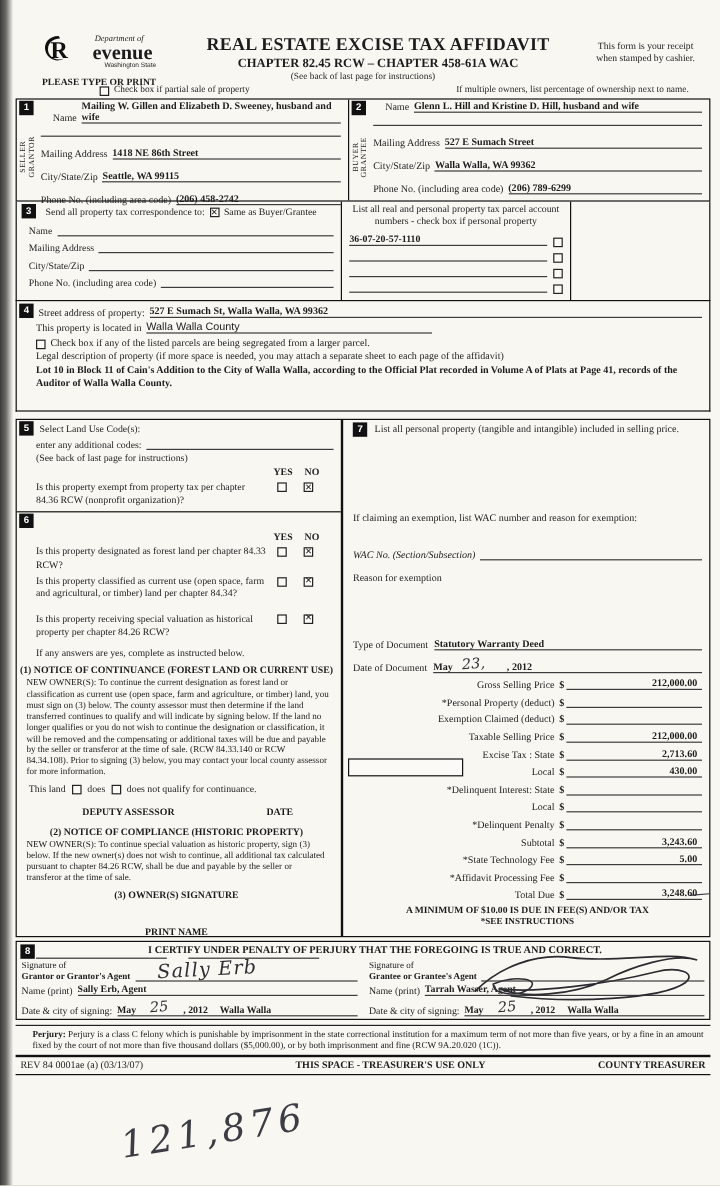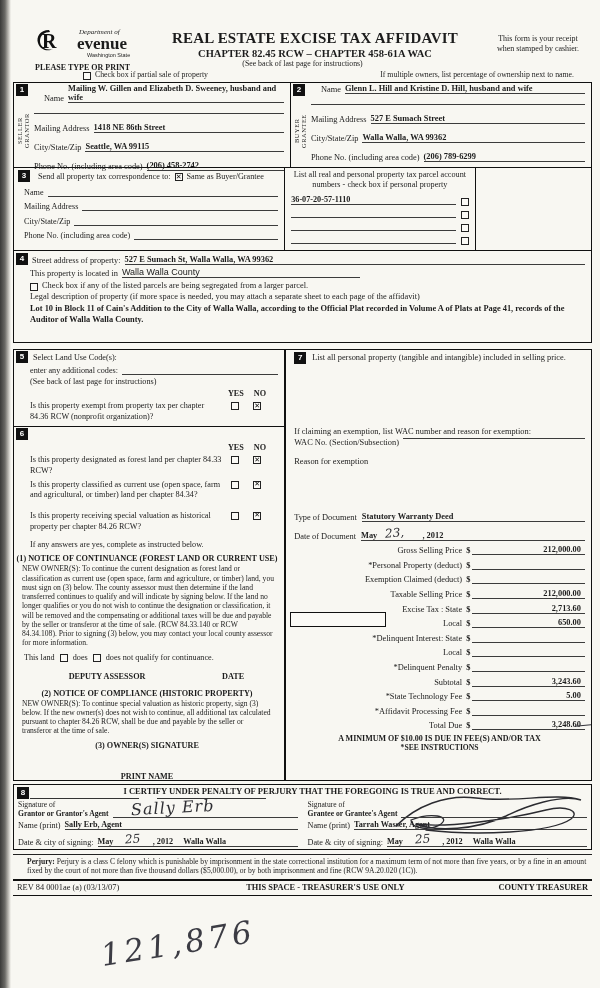"WAC No. (Section/Subsection)" .wacrow { align-items: flex-start -> flex-end; font-style: none -> italic; margin-top: 2px -> 22px }
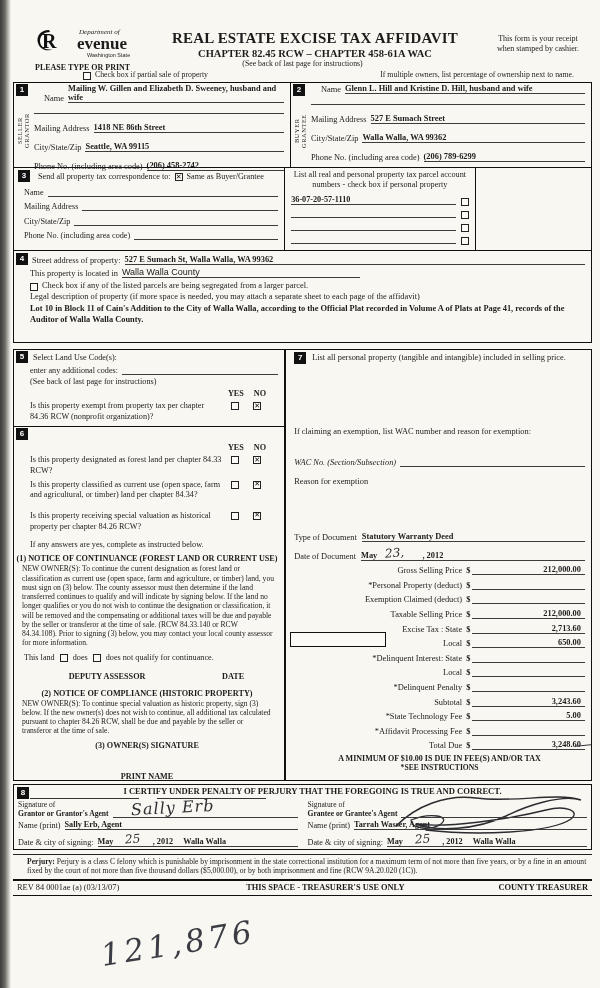"650.00" span.mval { text: 650.00 -> 430.00 }
